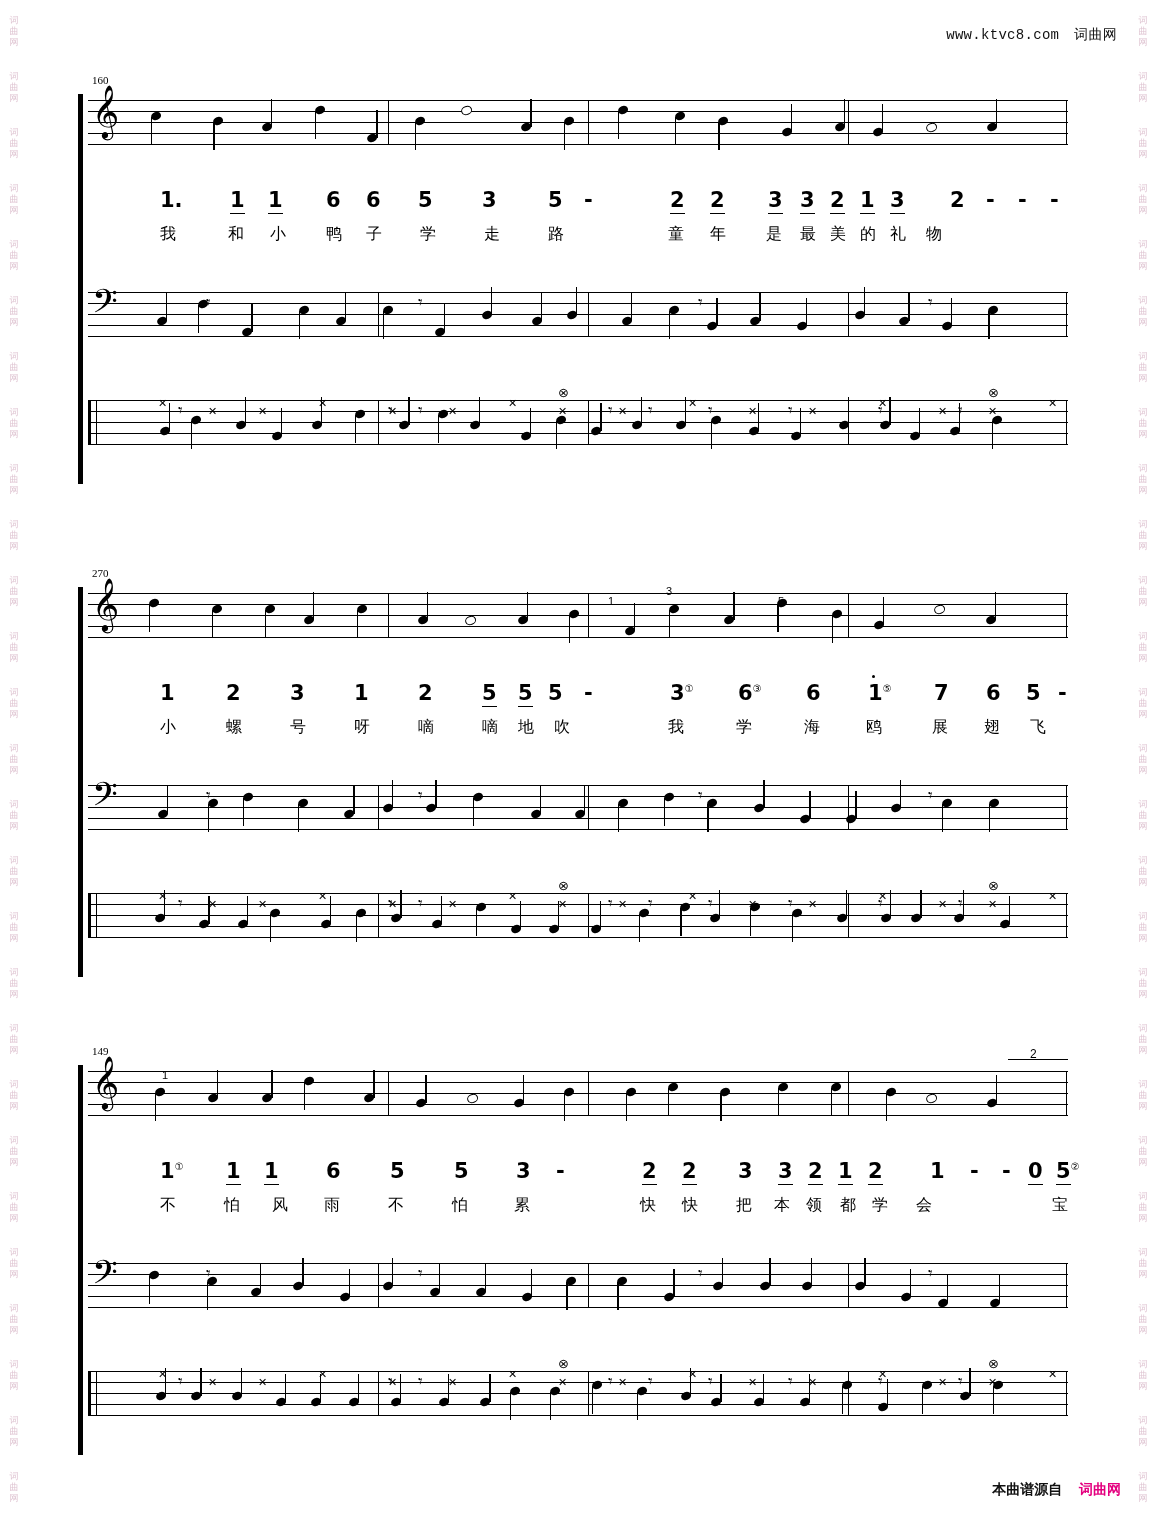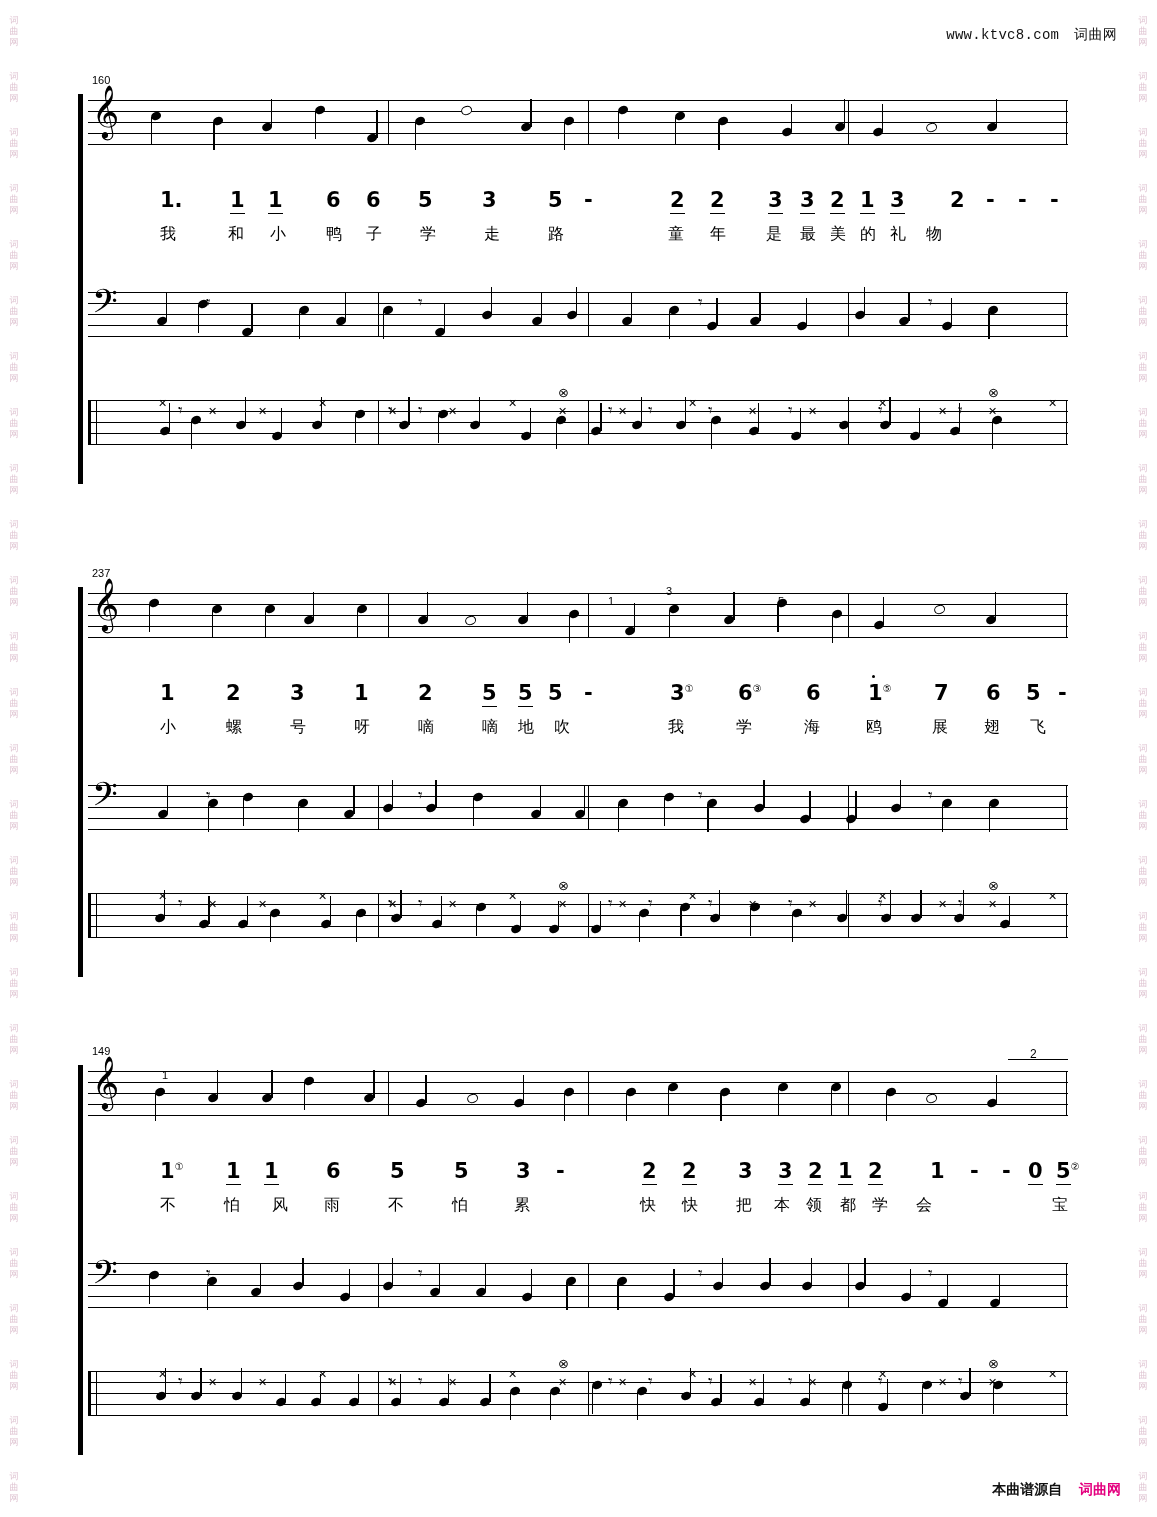"160" .measure-no { font-family: Liberation Sans, sans-serif -> Liberation Serif, serif }
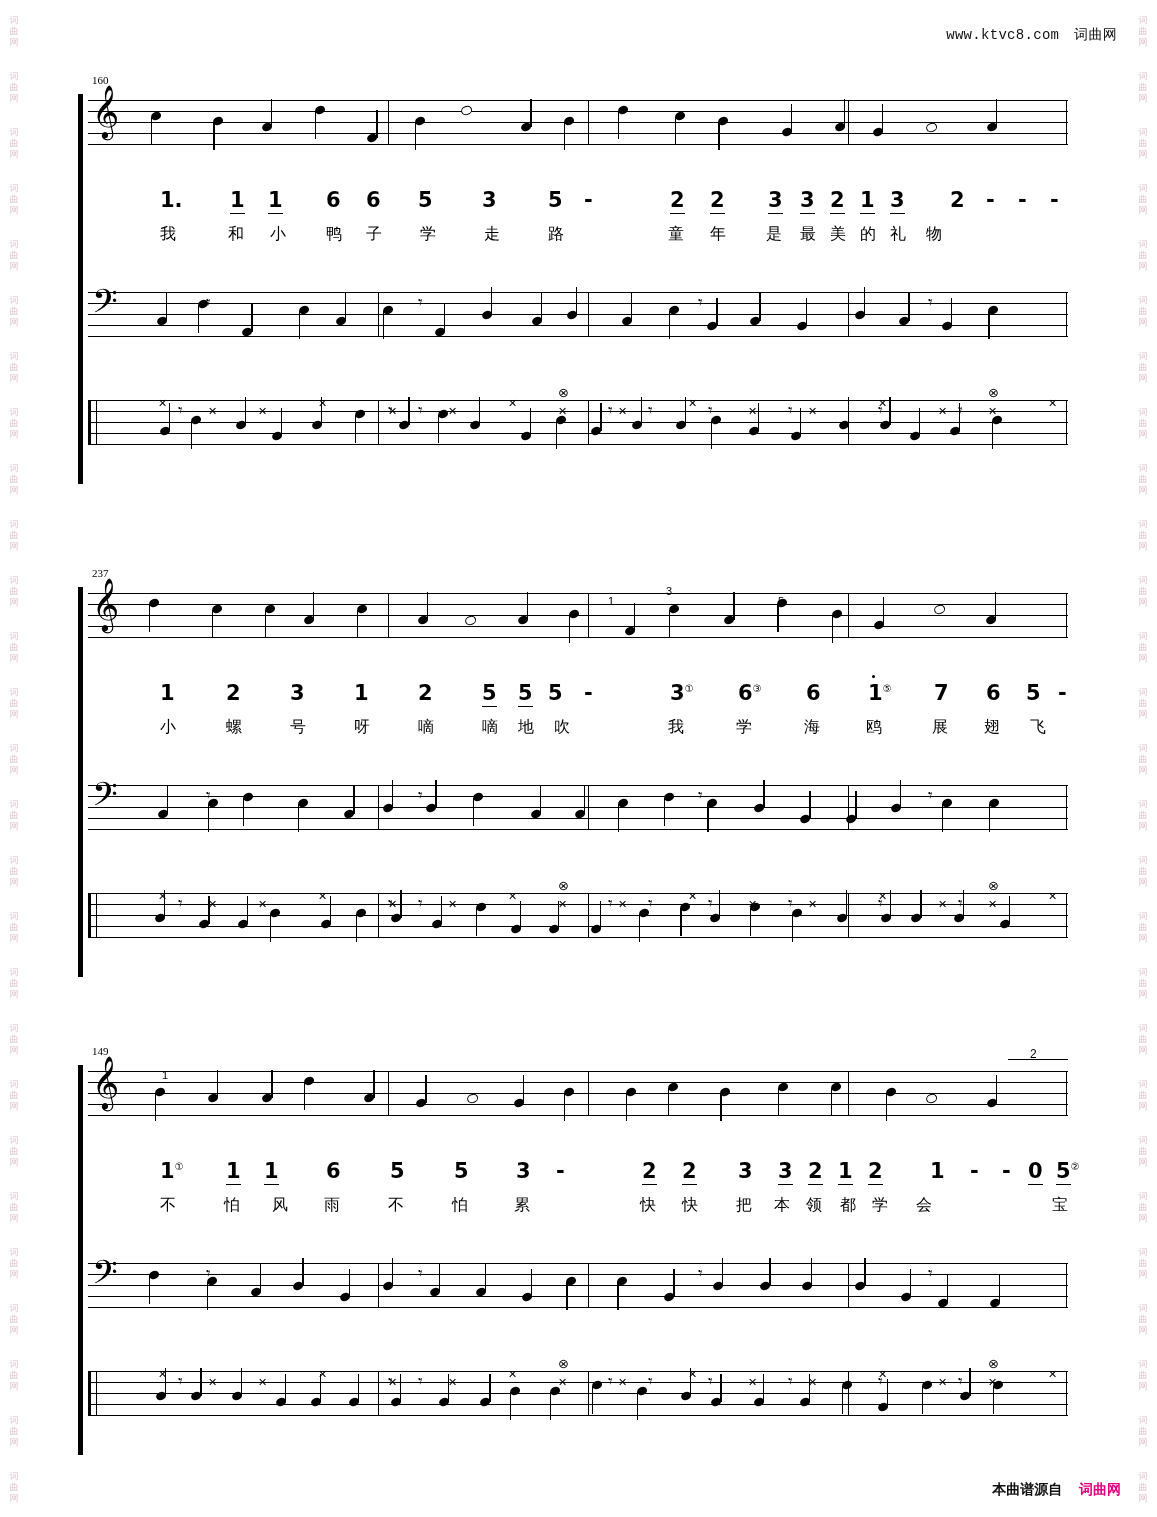"237" div.measure-no { text: 237 -> 270 }
